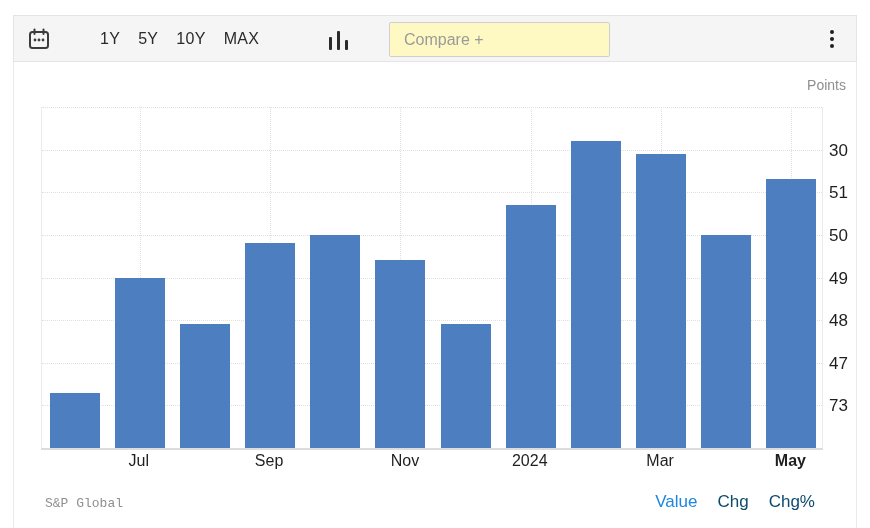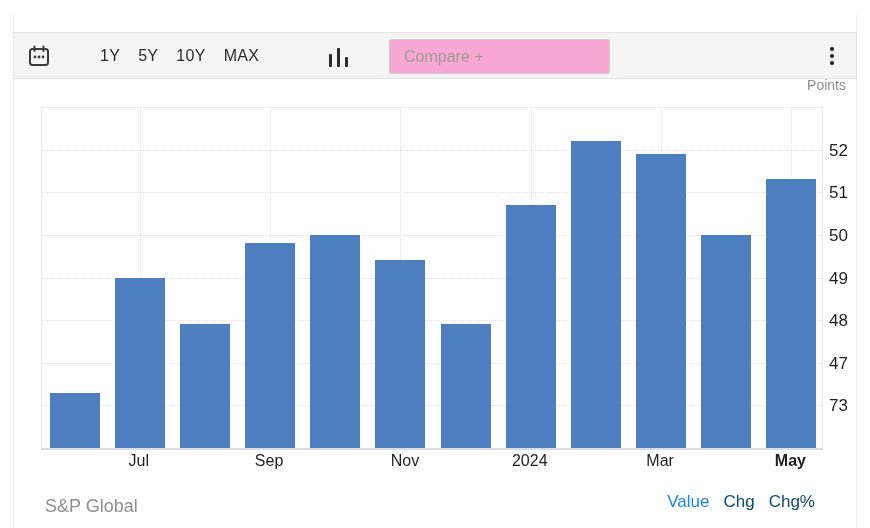"1Y" .toolbar { margin-top: 17px -> none }
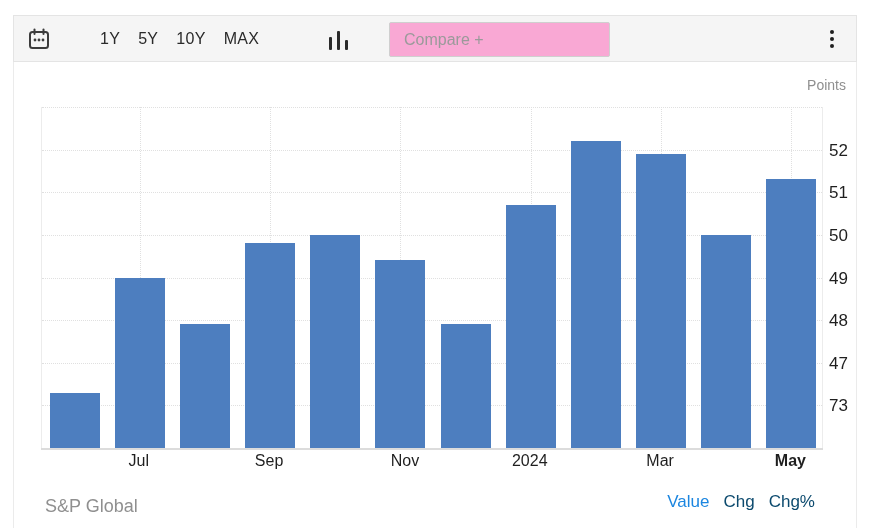"Compare +" .compare-input { background: #f9a8d4 -> #fef9c3 }
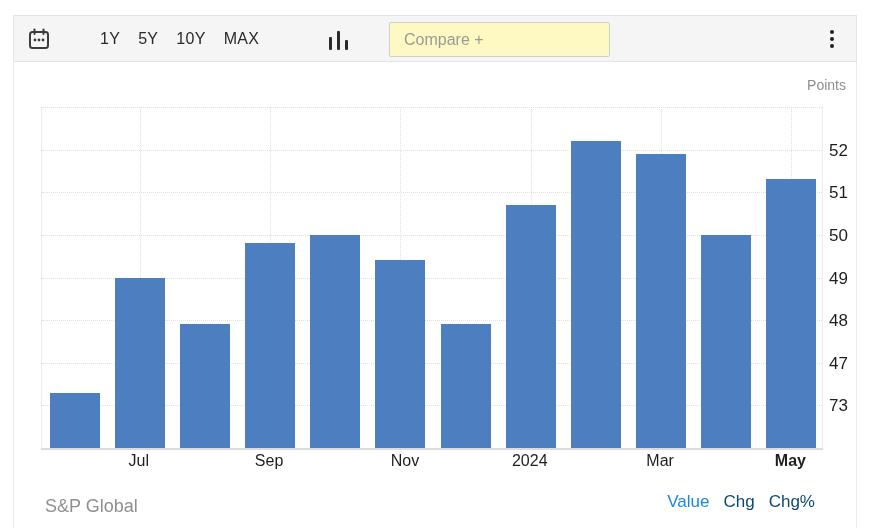"52" div.y-tick { text: 52 -> 30 }
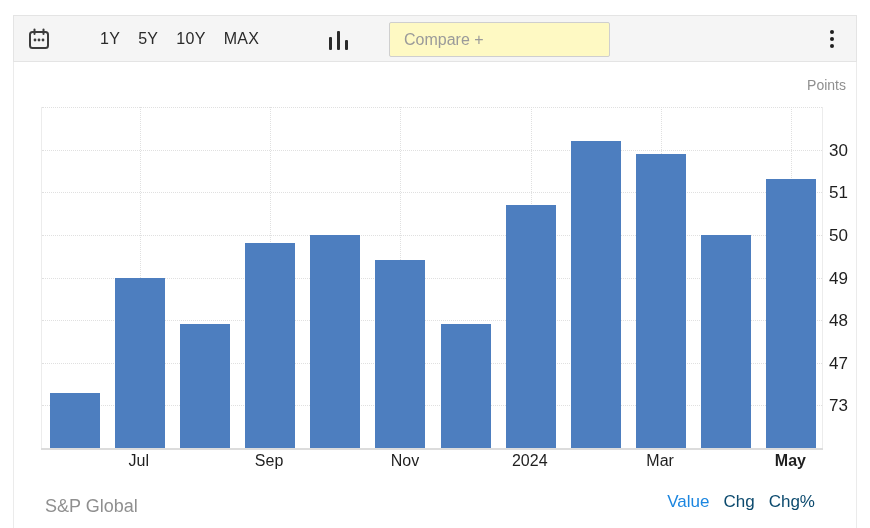"S&P Global" .source-label { font-family: none -> Liberation Mono, monospace; font-size: 18px -> 13px }
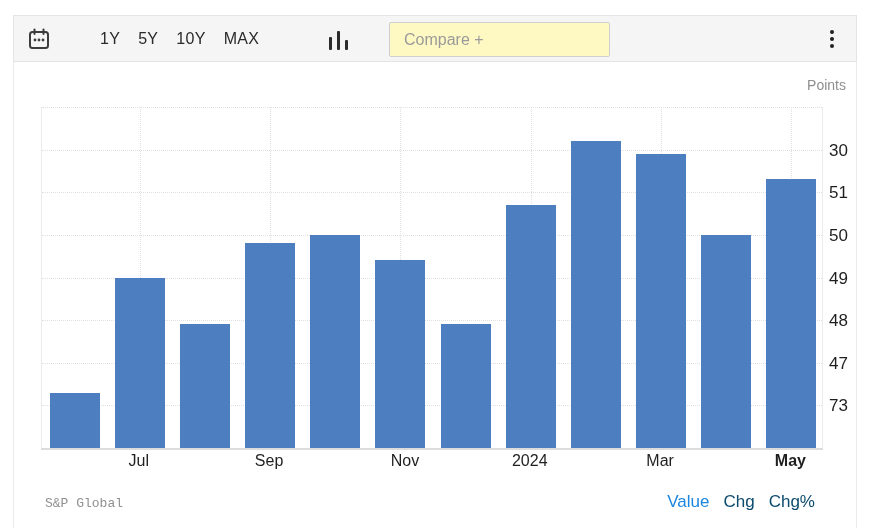"Value" .footer-links { gap: 14px -> 20px }
